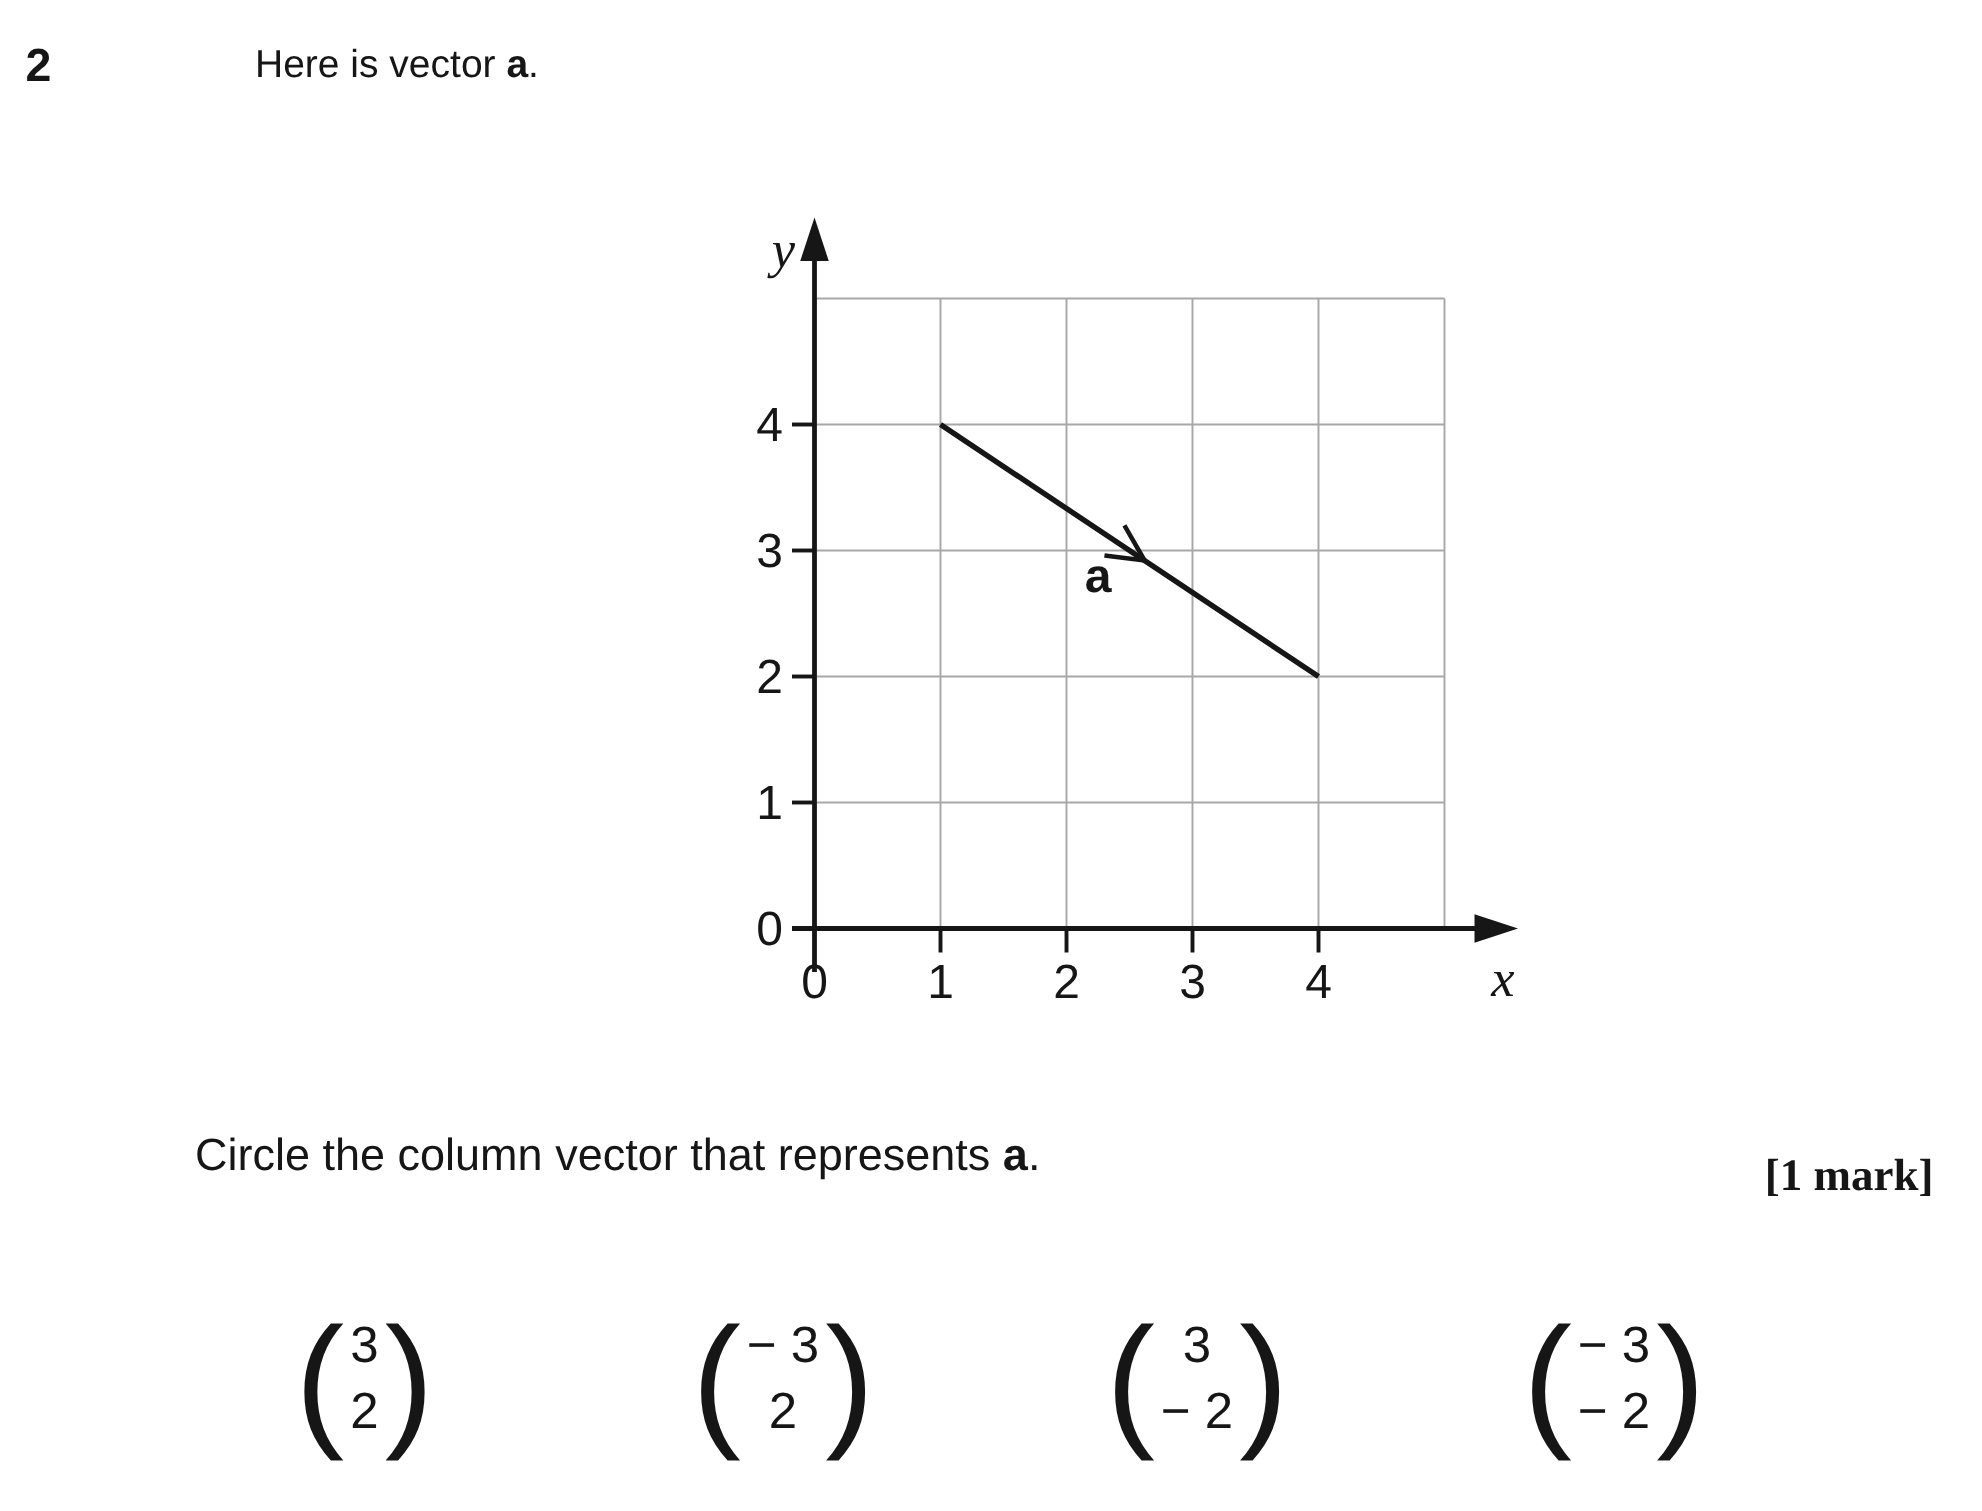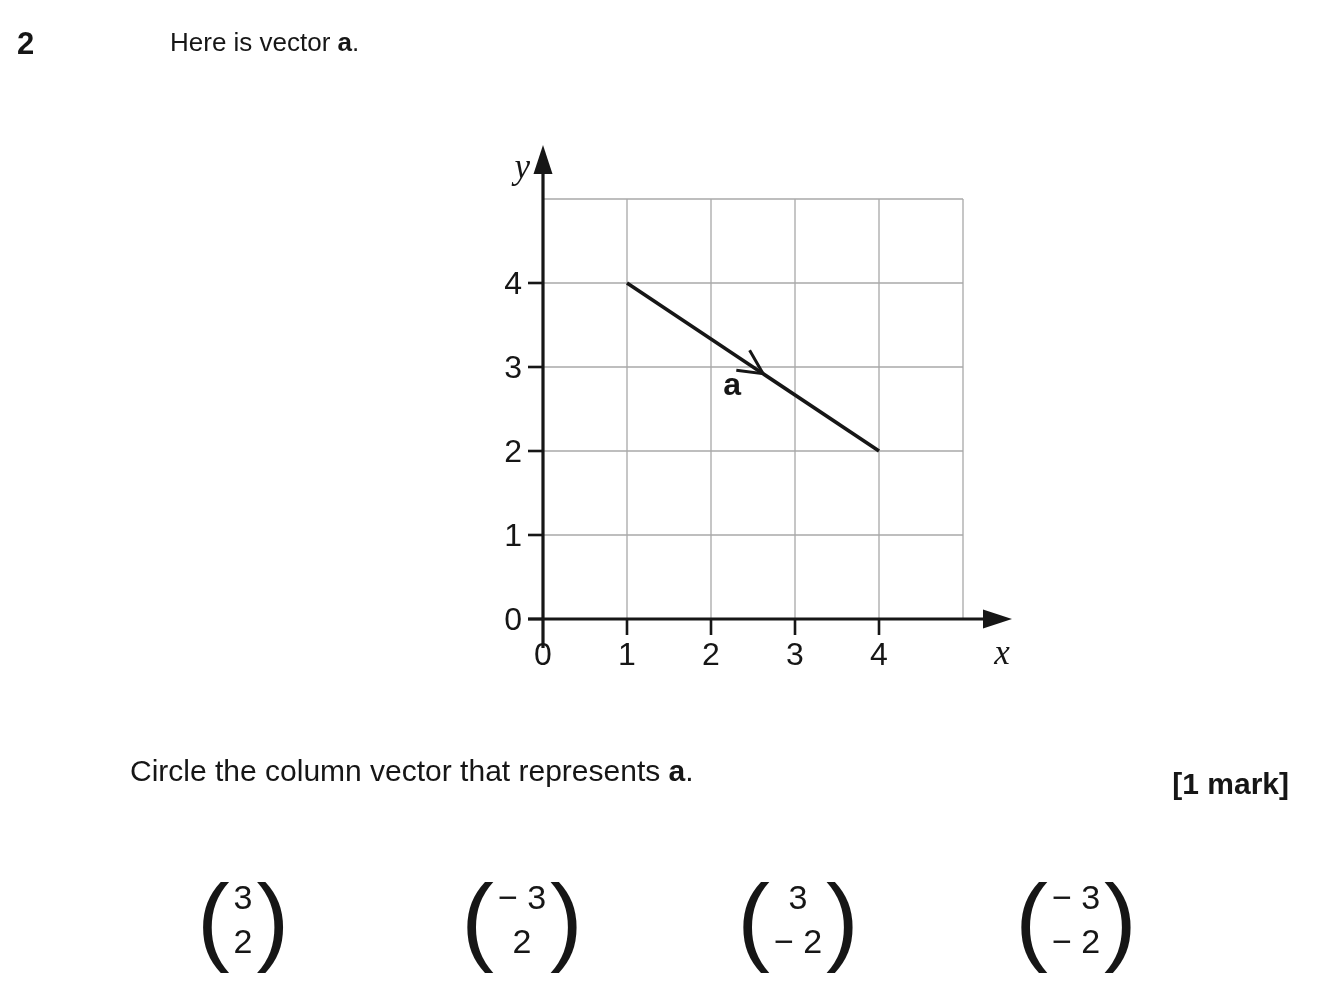"[1 mark]" .marks { font-family: none -> Liberation Serif, serif }
